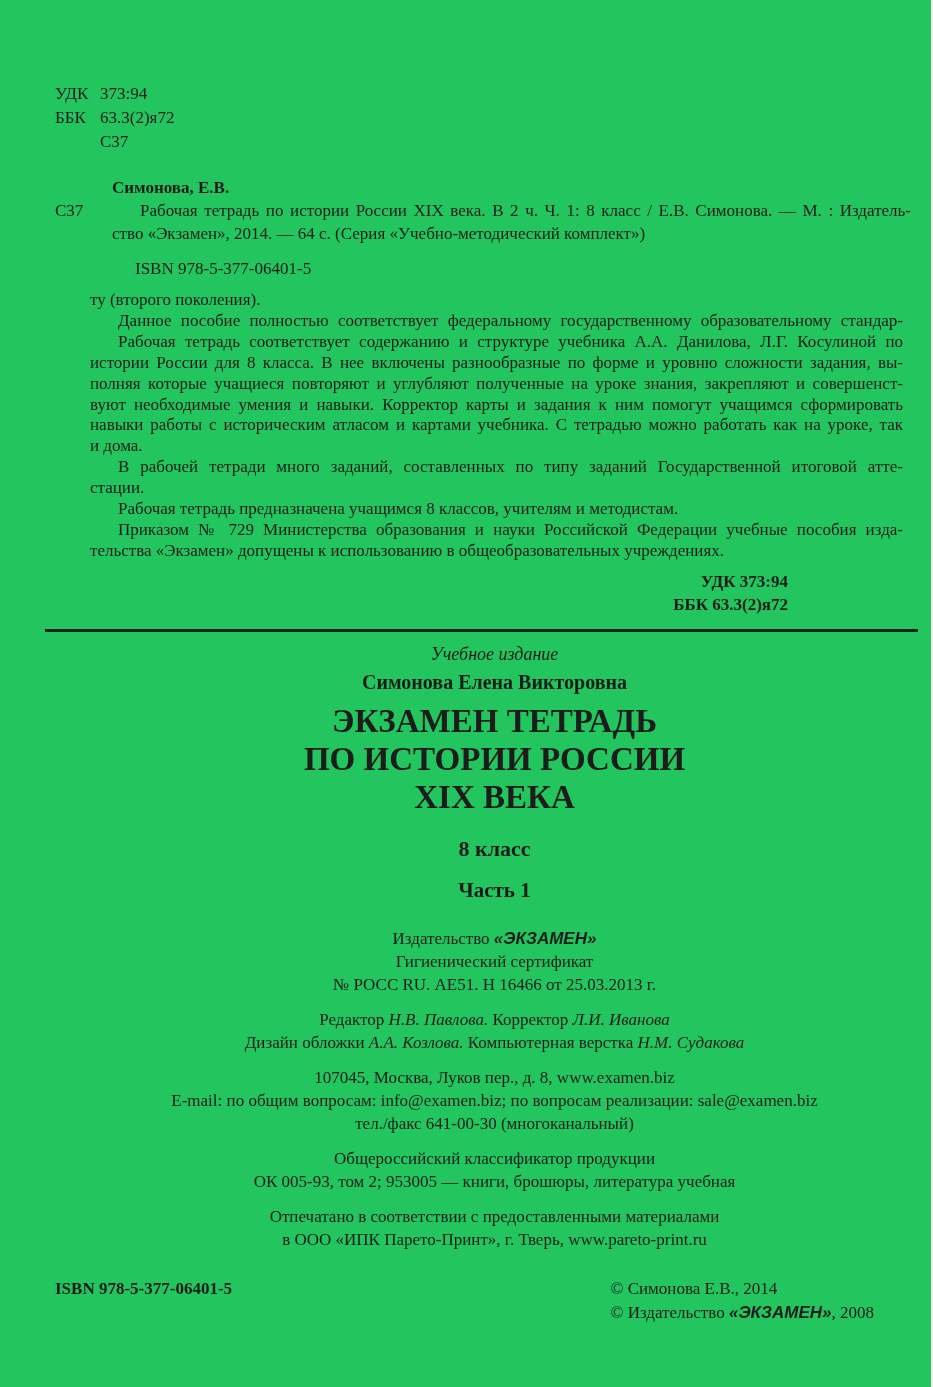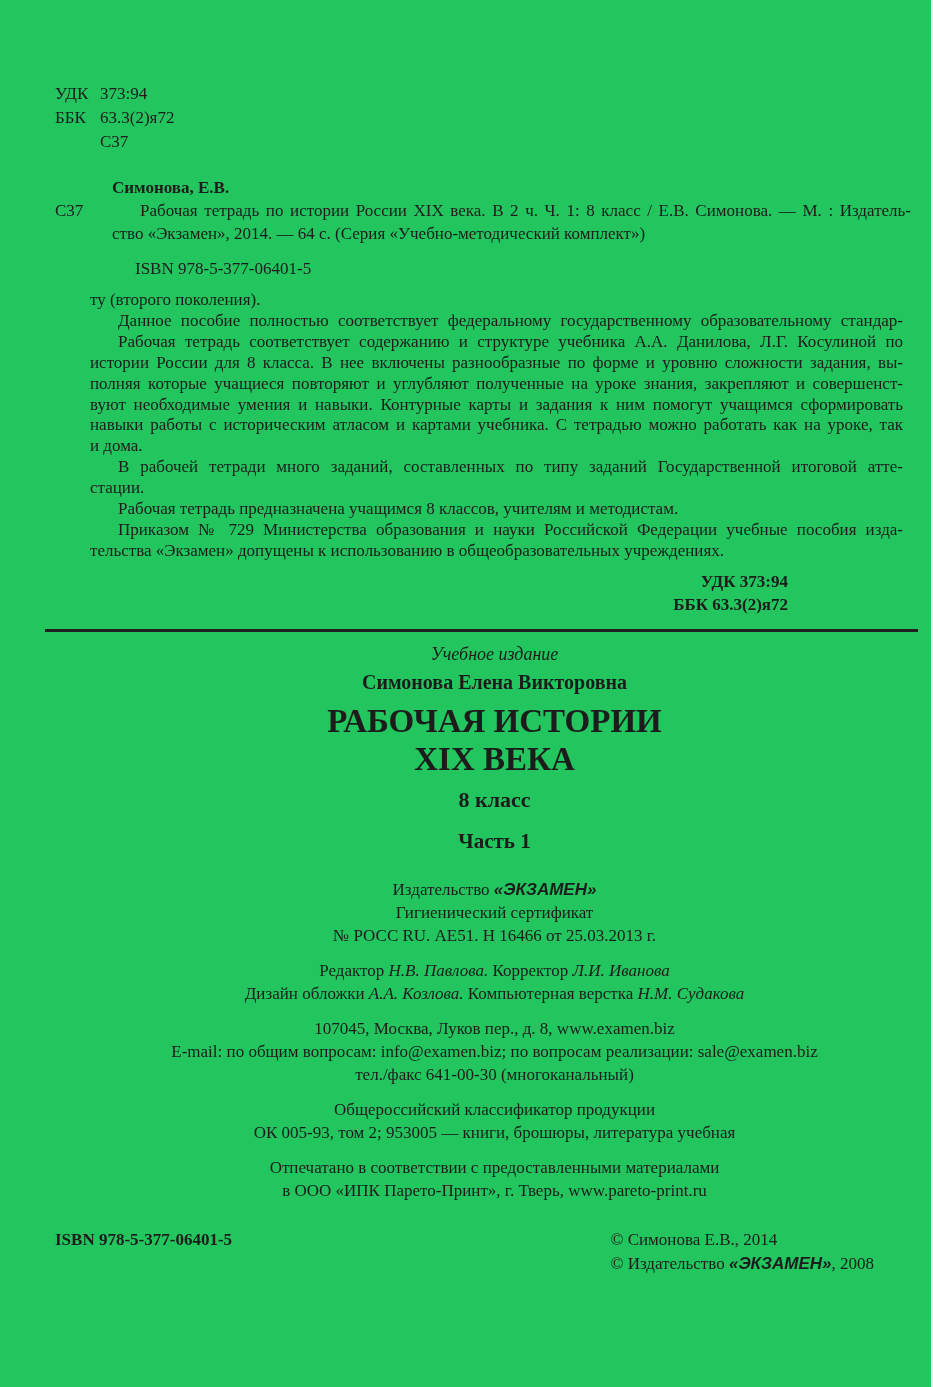"вуют необходимые умения и навыки." div.pline { text: Контурные -> Корректор }
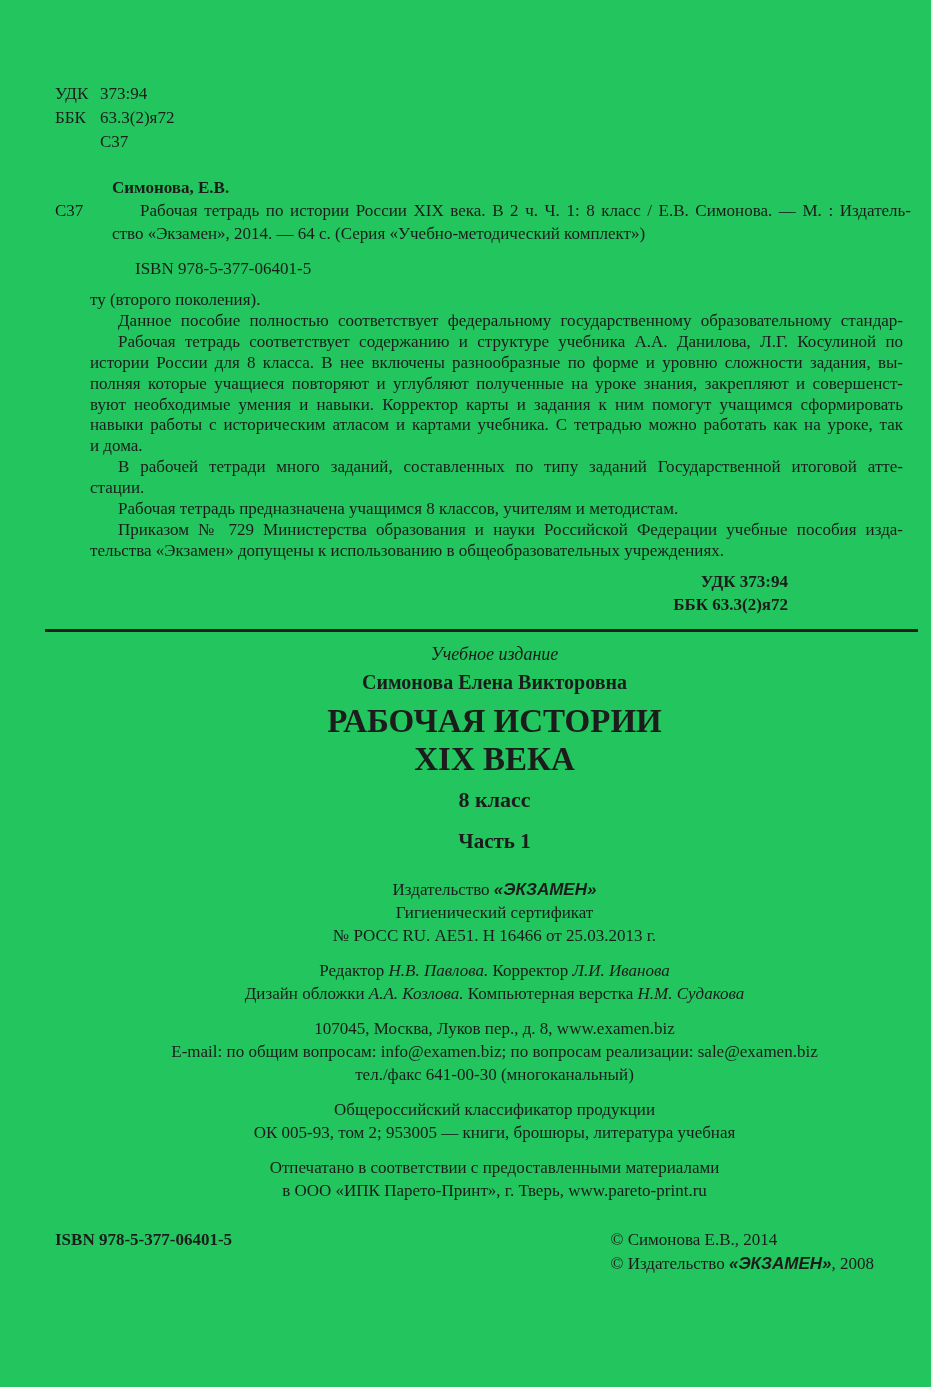"РАБОЧАЯ ИСТОРИИ" div { text: РАБОЧАЯ ИСТОРИИ -> ЭКЗАМЕН ТЕТРАДЬ }
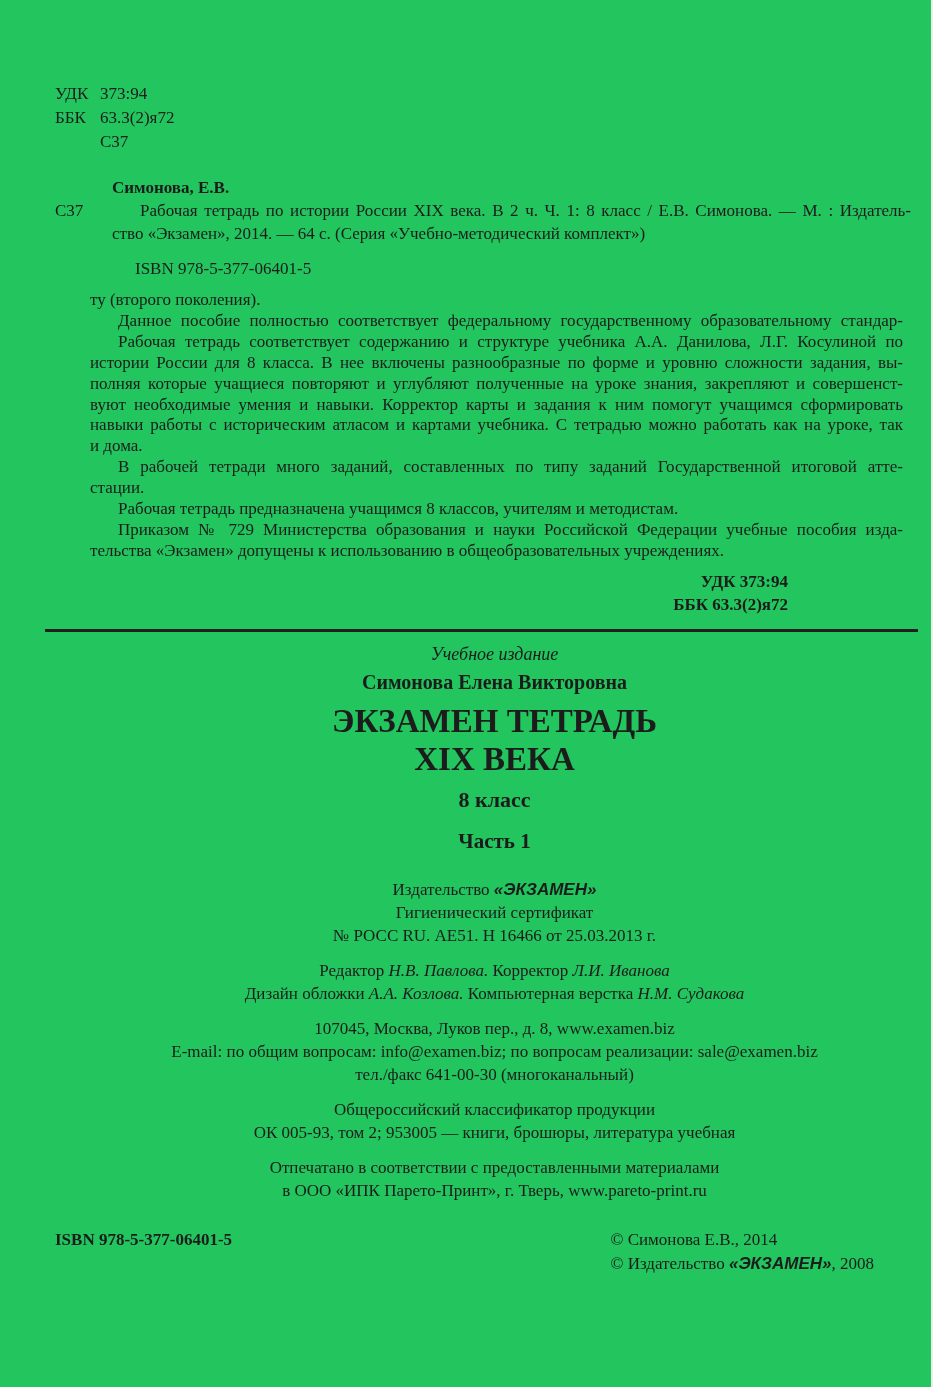"ПО ИСТОРИИ РОССИИ" div { html: none -> <div>ПО ИСТОРИИ РОССИИ</div> }
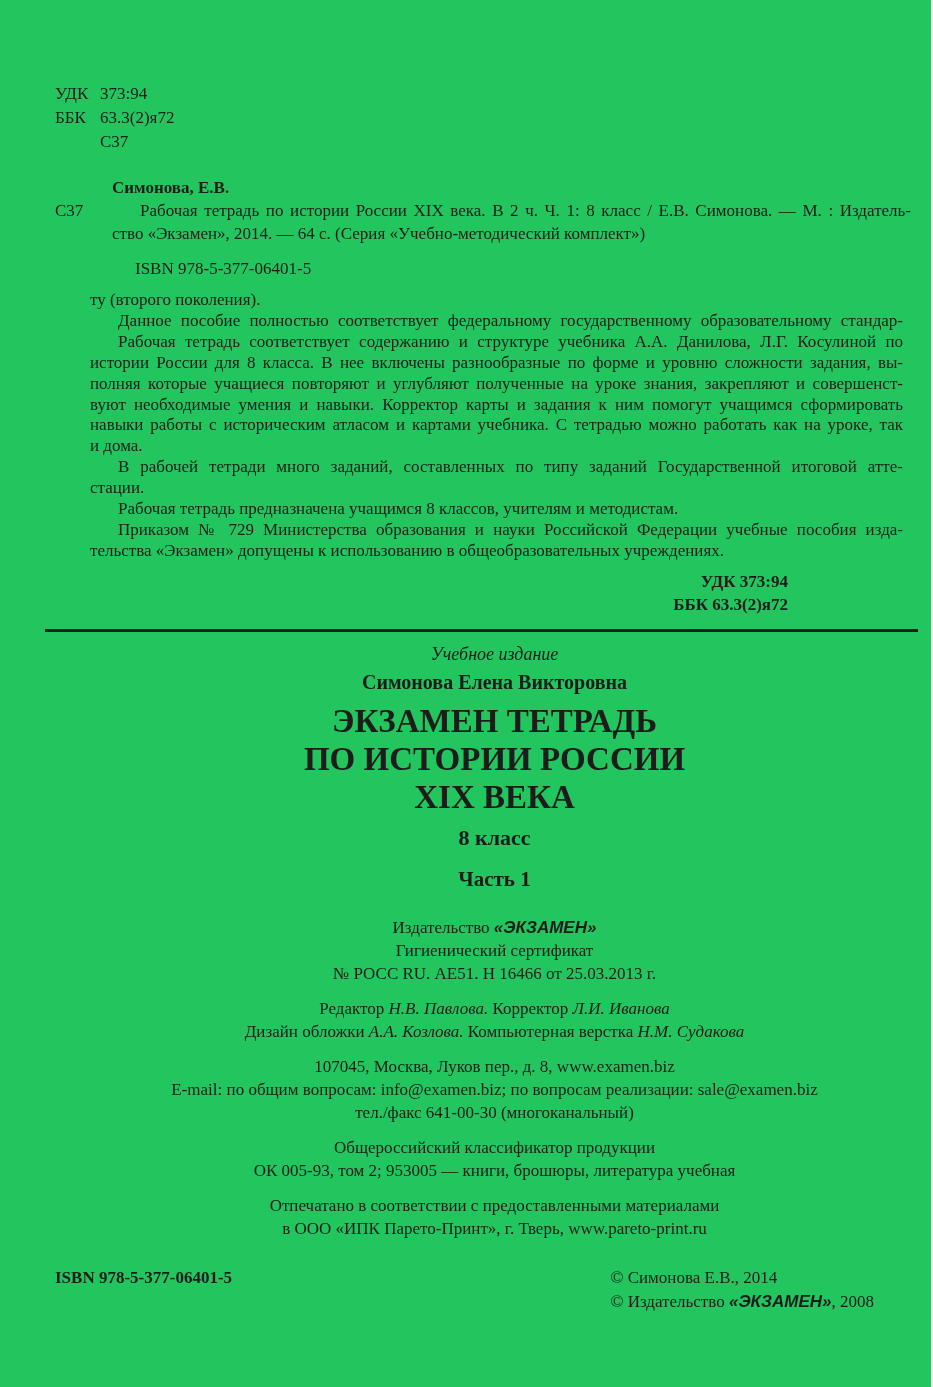"8 класс" .grade { margin-top: 9px -> 20px }
